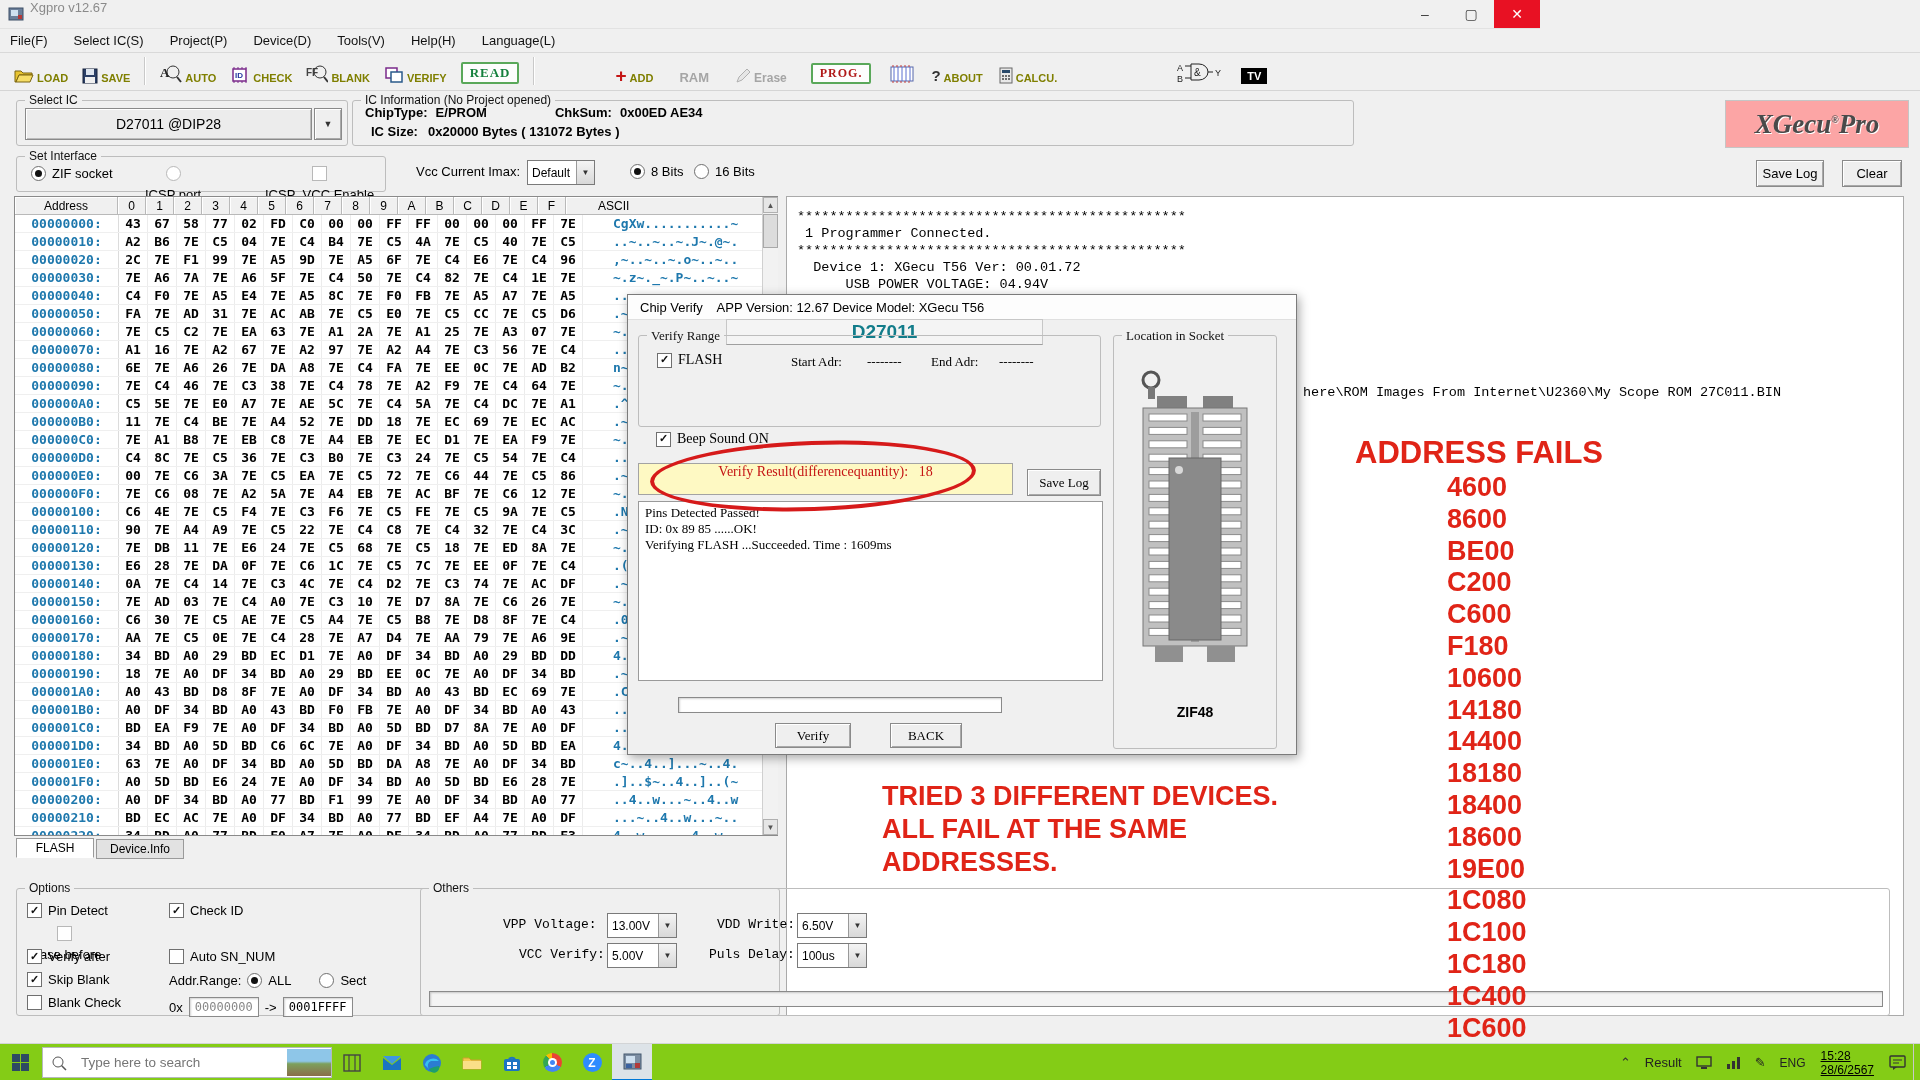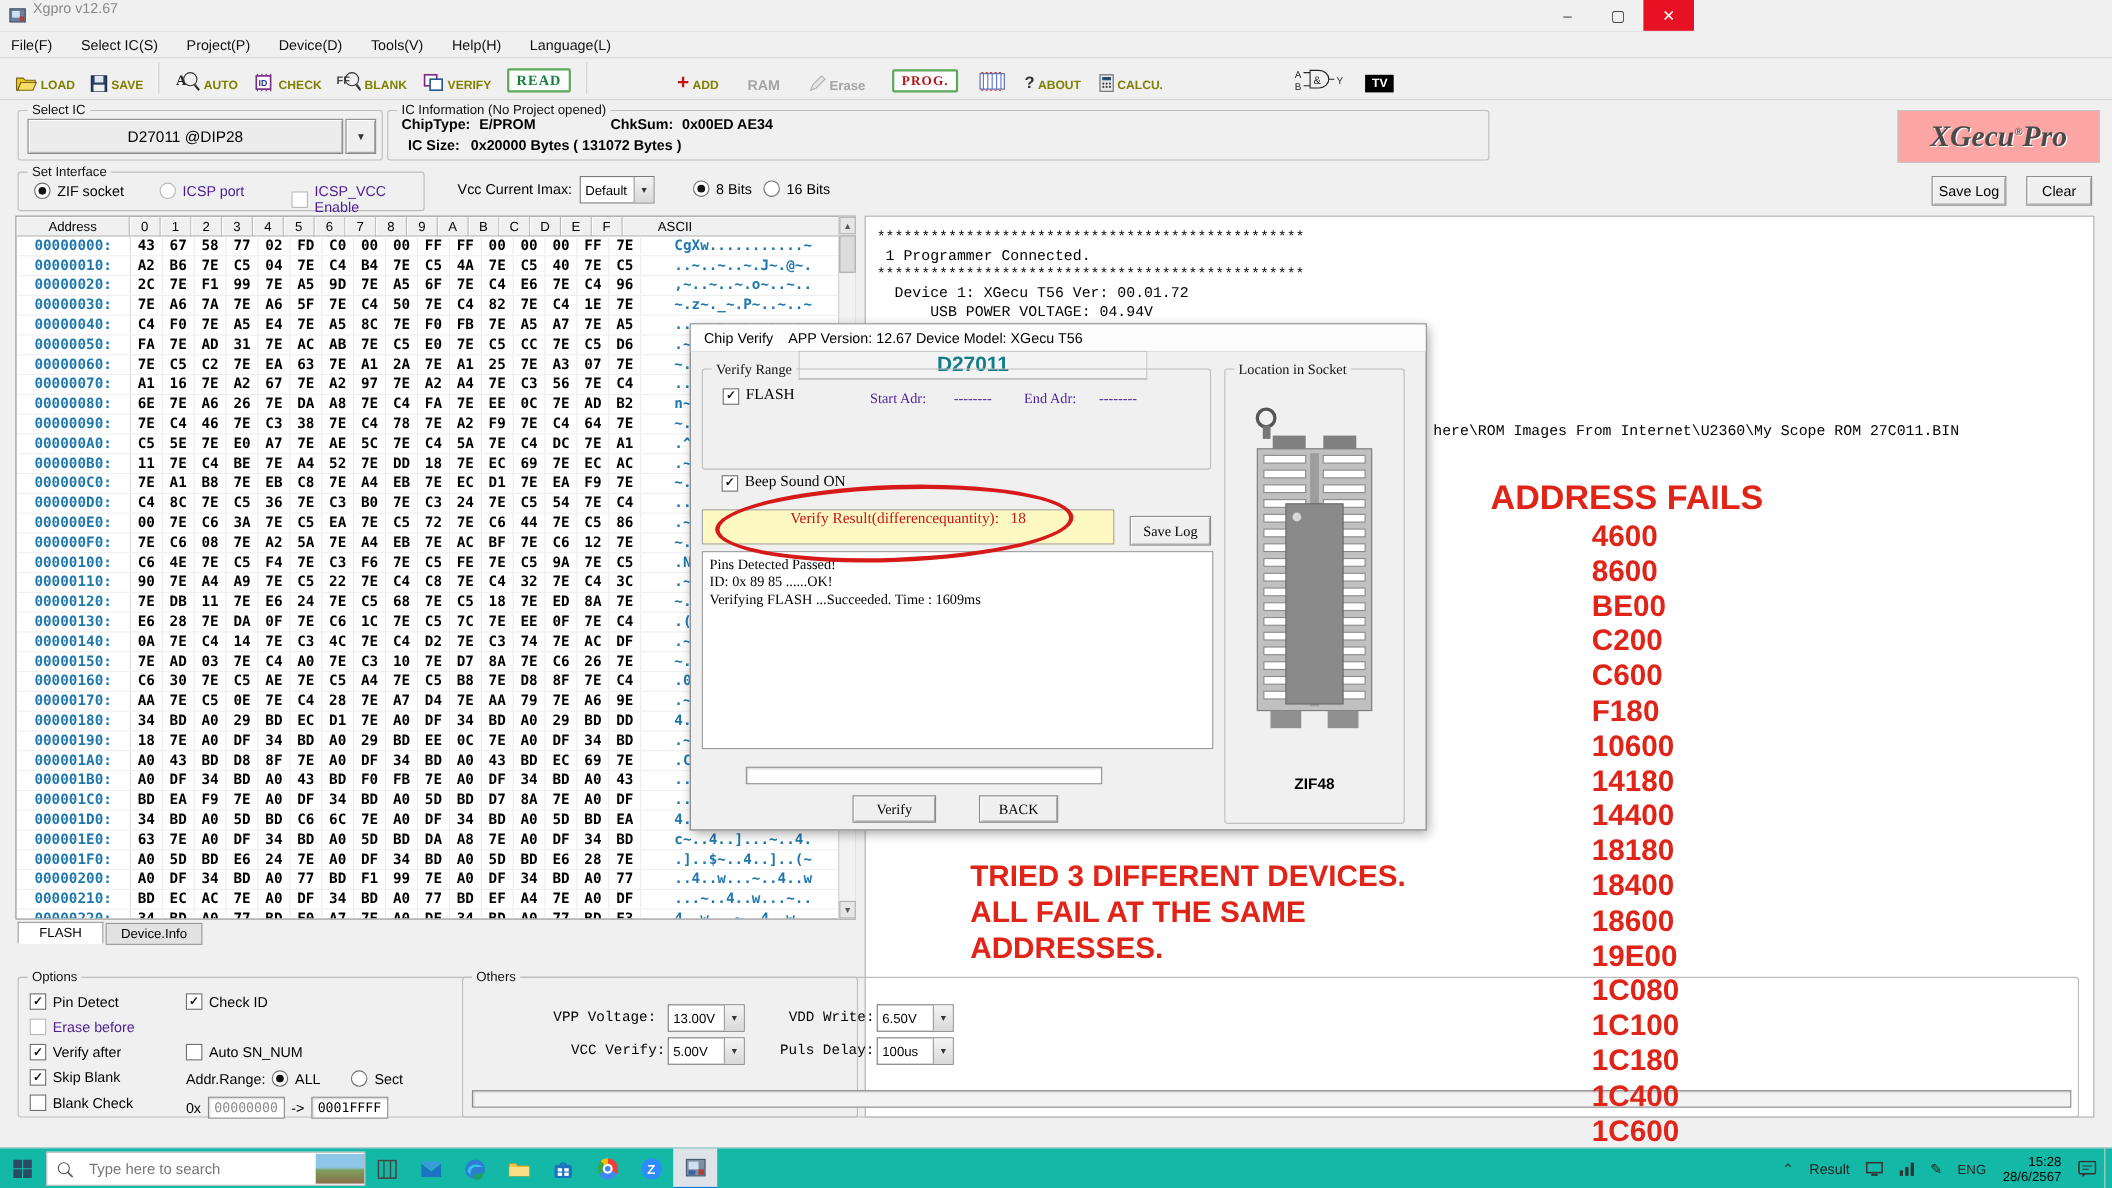"ICSP port" .dim { color: #4c1d95 -> #000000; flex-direction: none -> column }
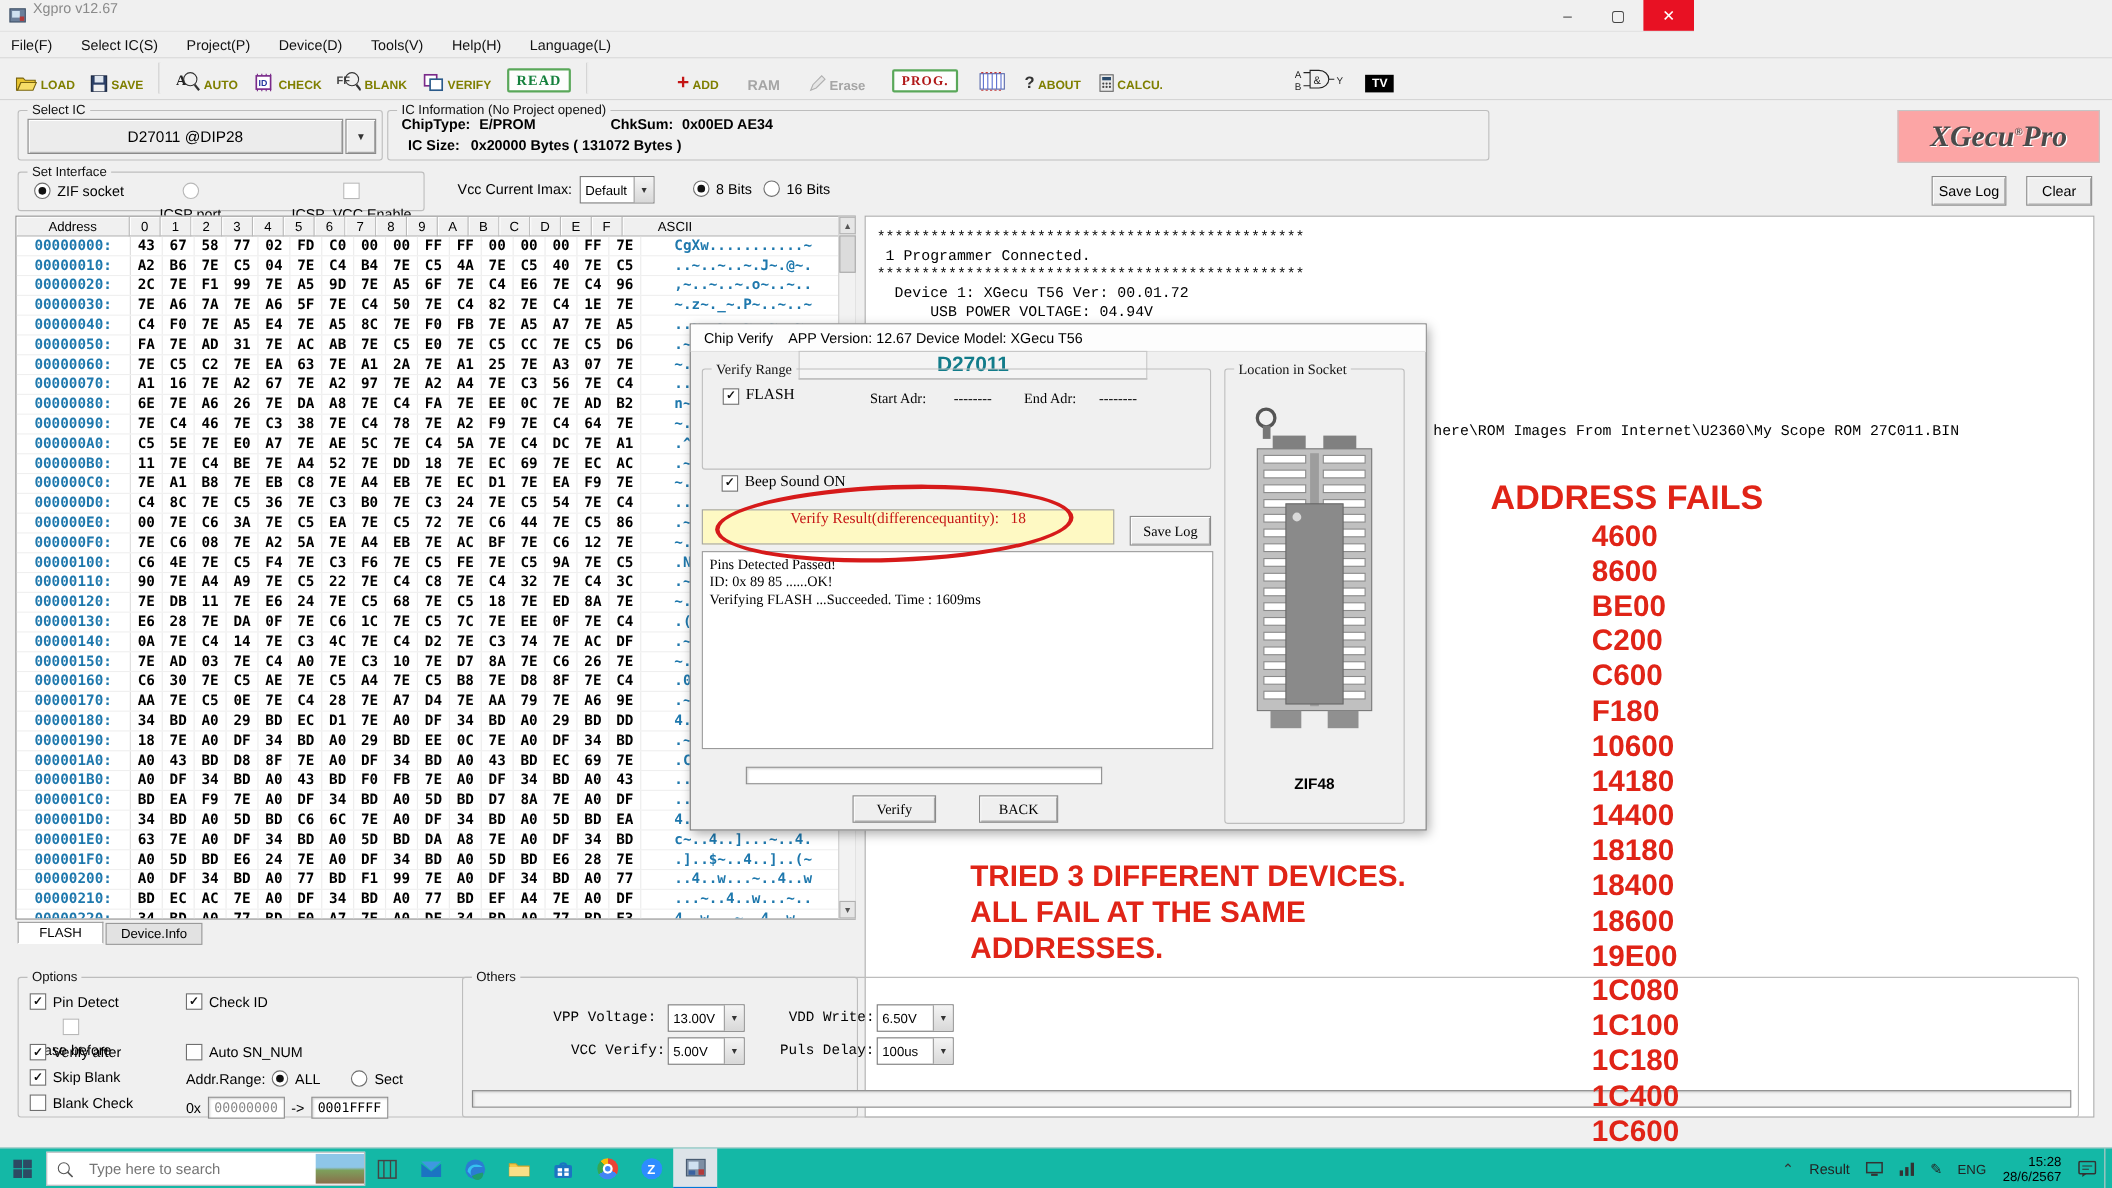"Type here to search" #taskbar { background: #14b8a6 -> #84cc16 }
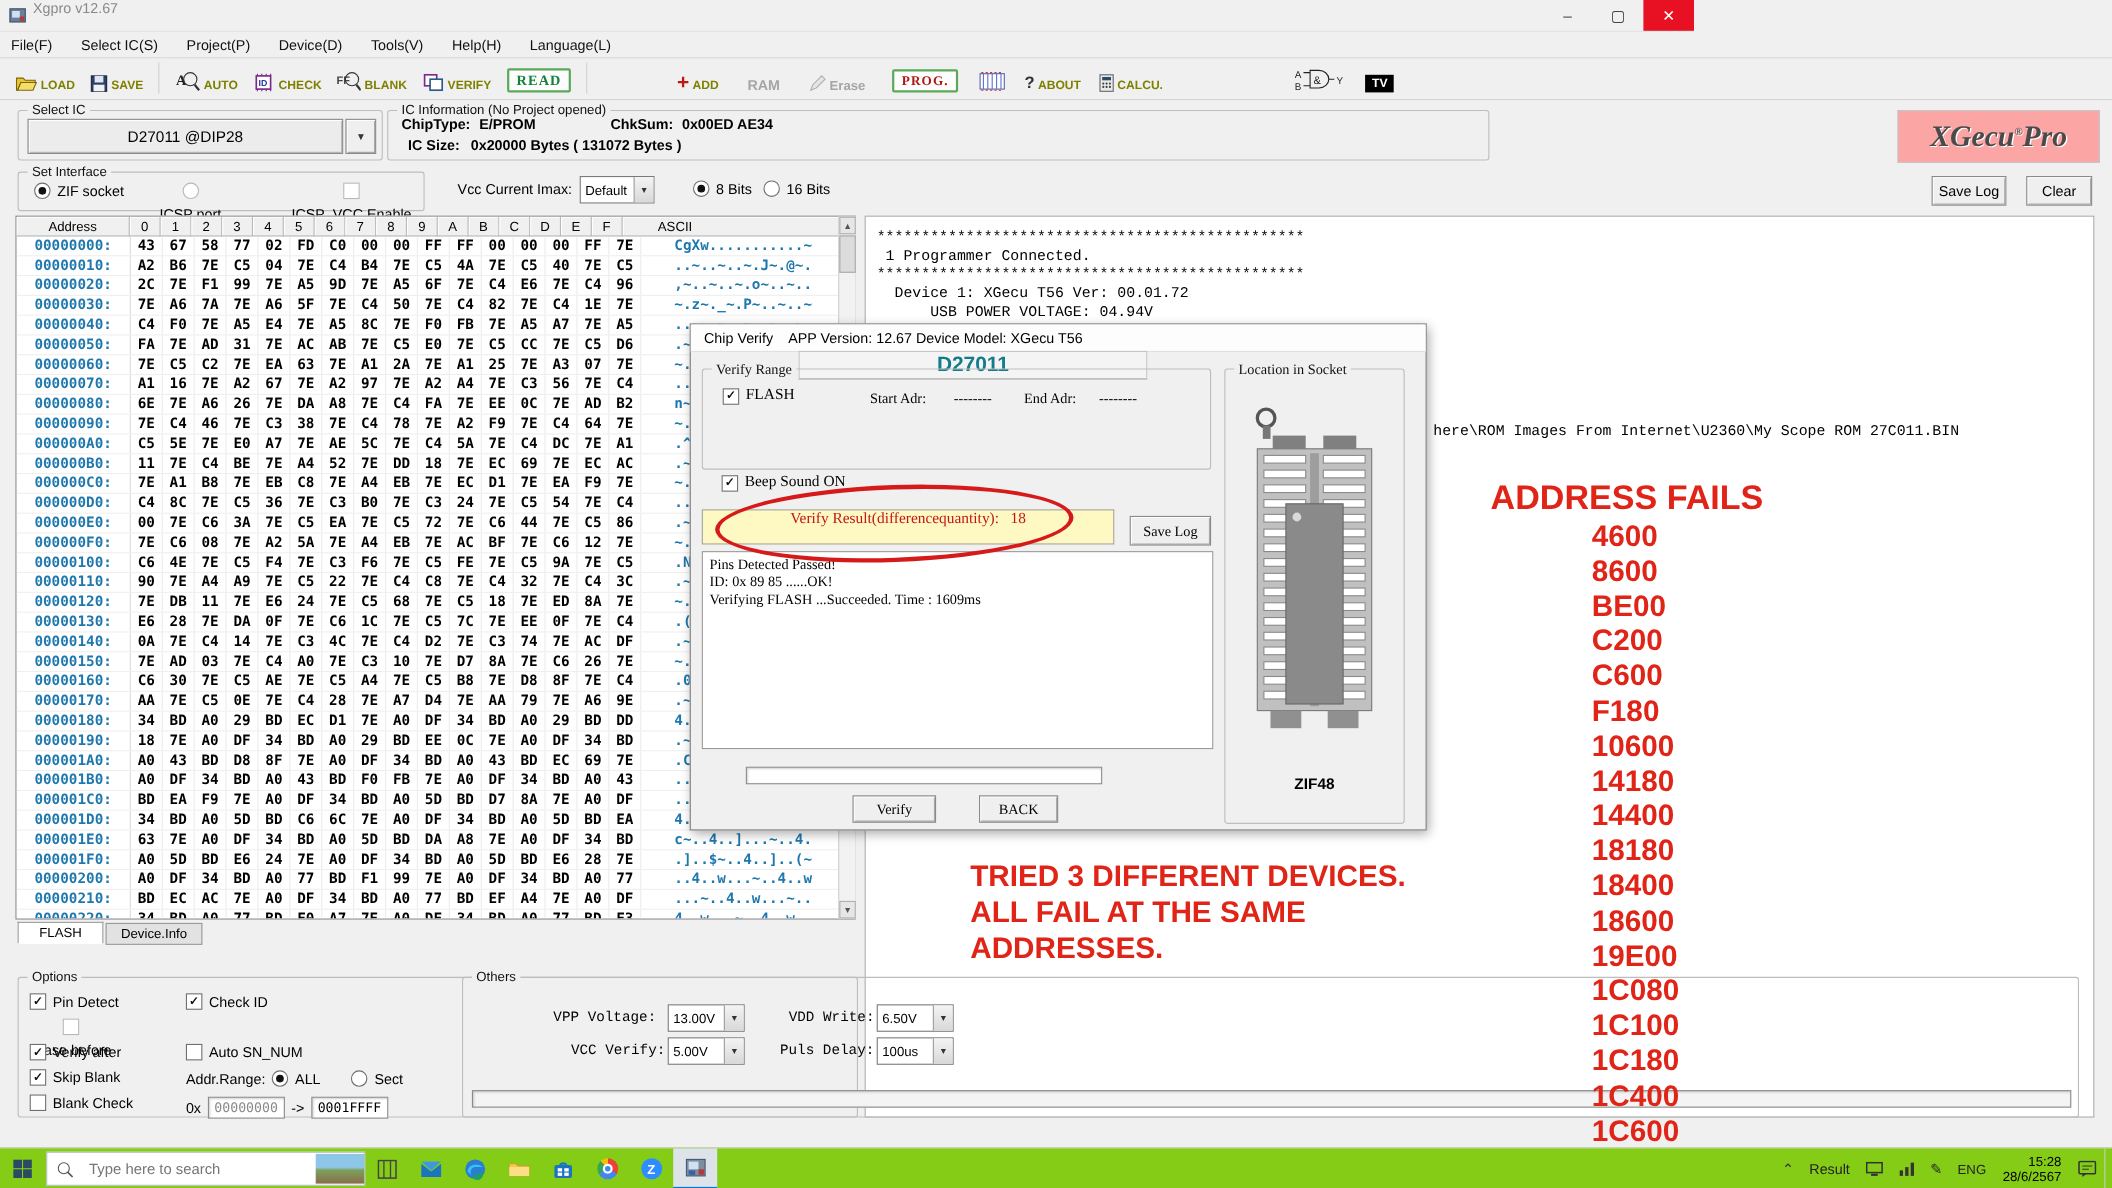"15:28" #clock { text-align: right -> none; text-decoration: none -> underline }
